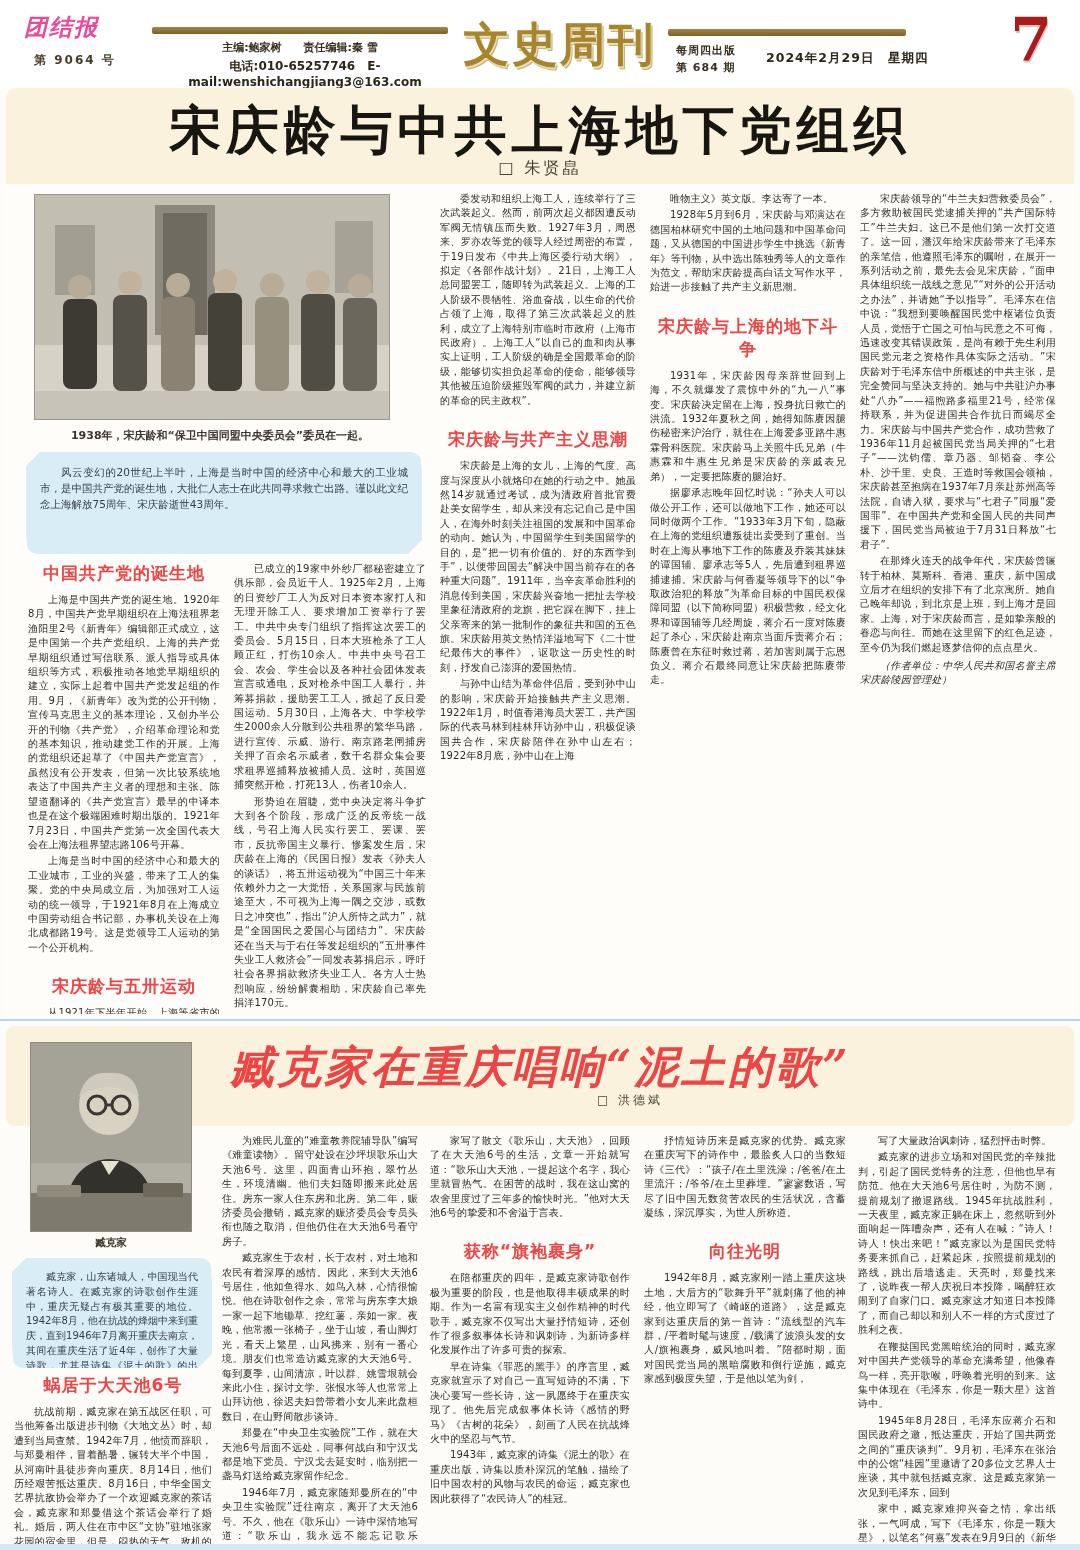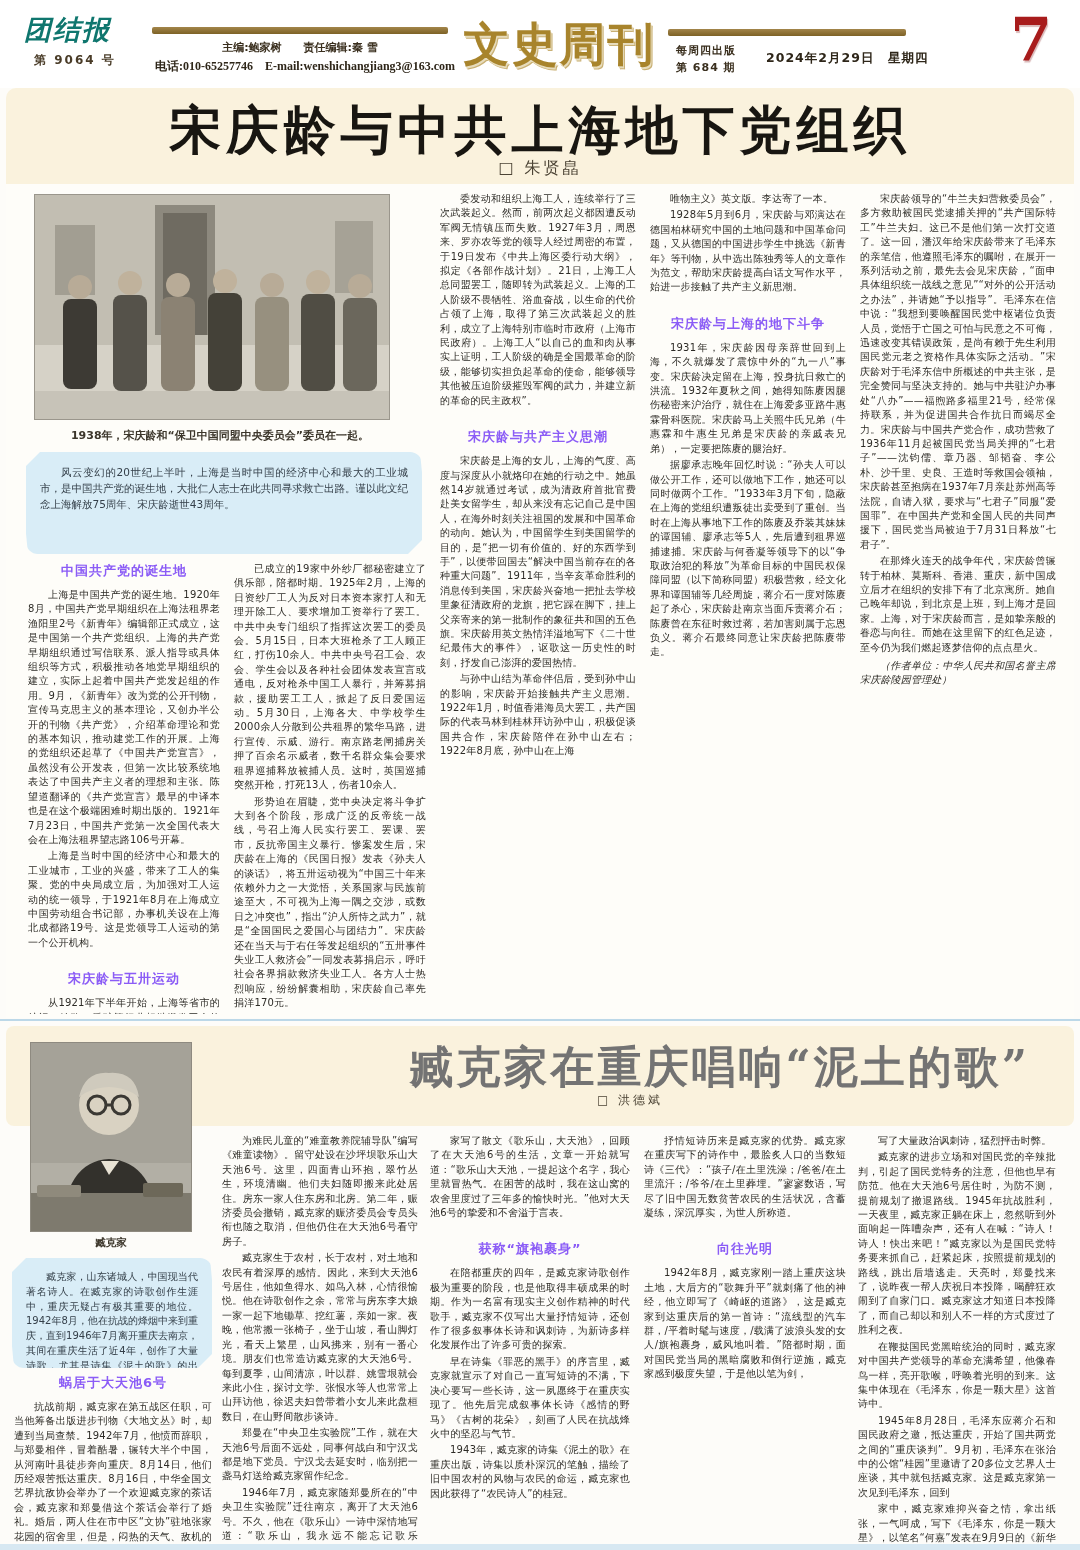"团结报" .paper-name { color: #0f766e -> #ec4899; font-size: 27px -> 23px }
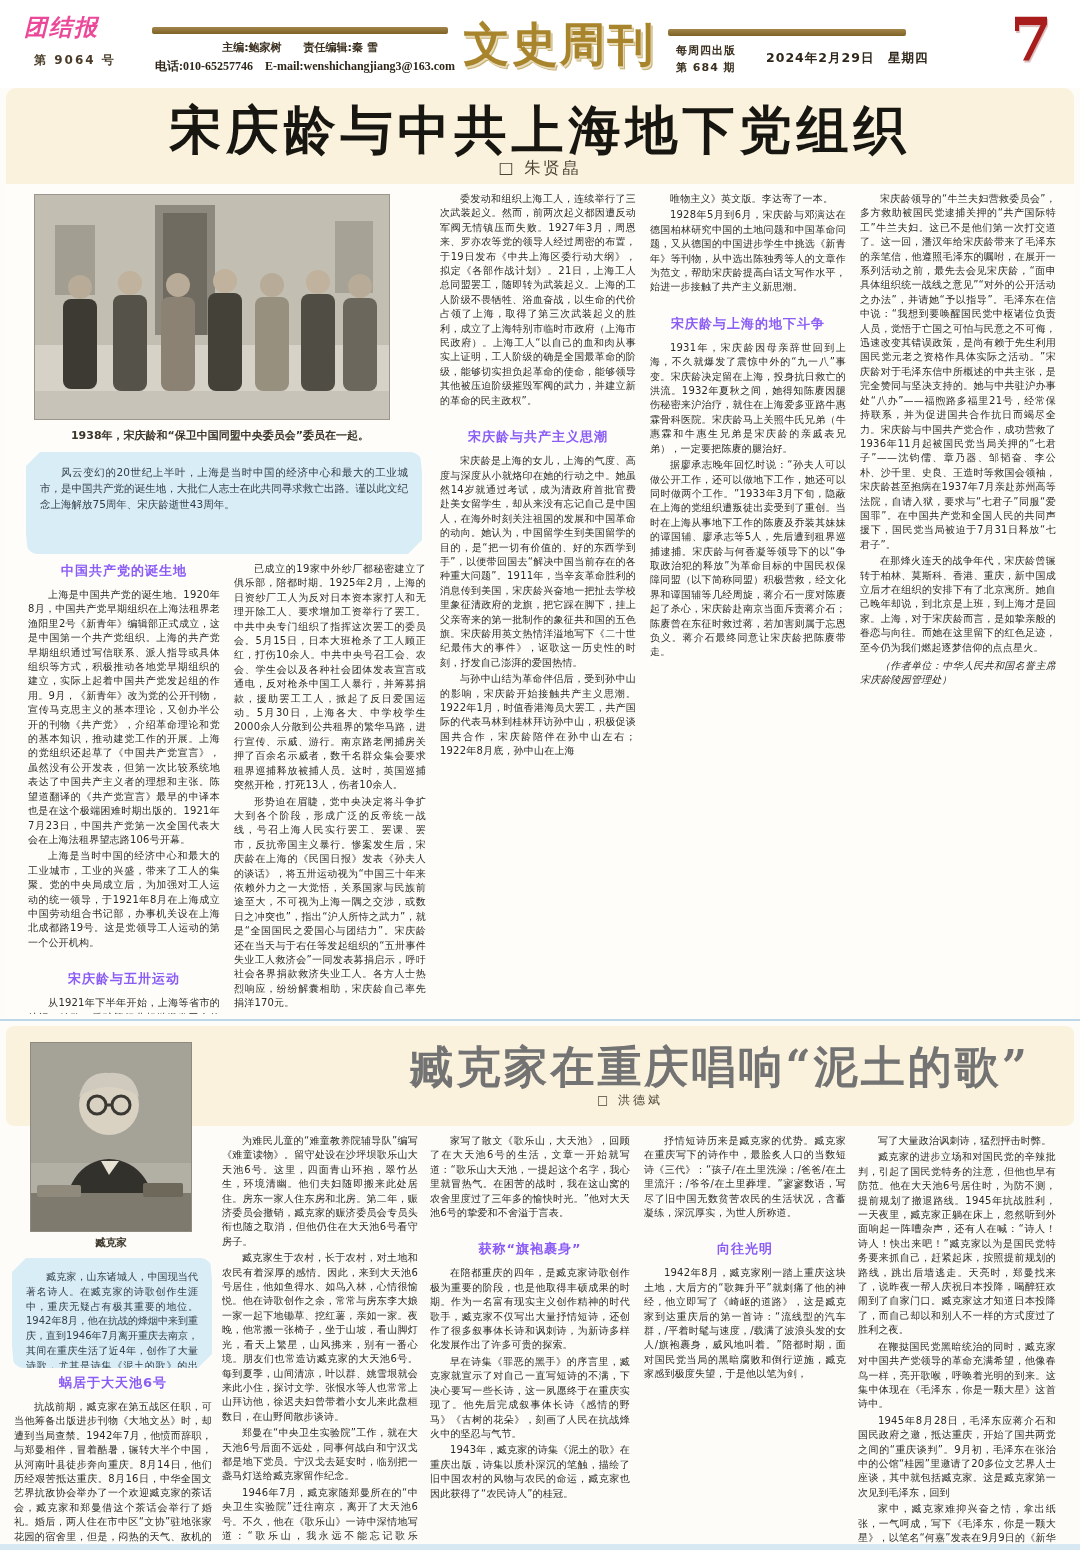"电话:010-65257746" .contact { font-family: Liberation Serif, serif -> none }
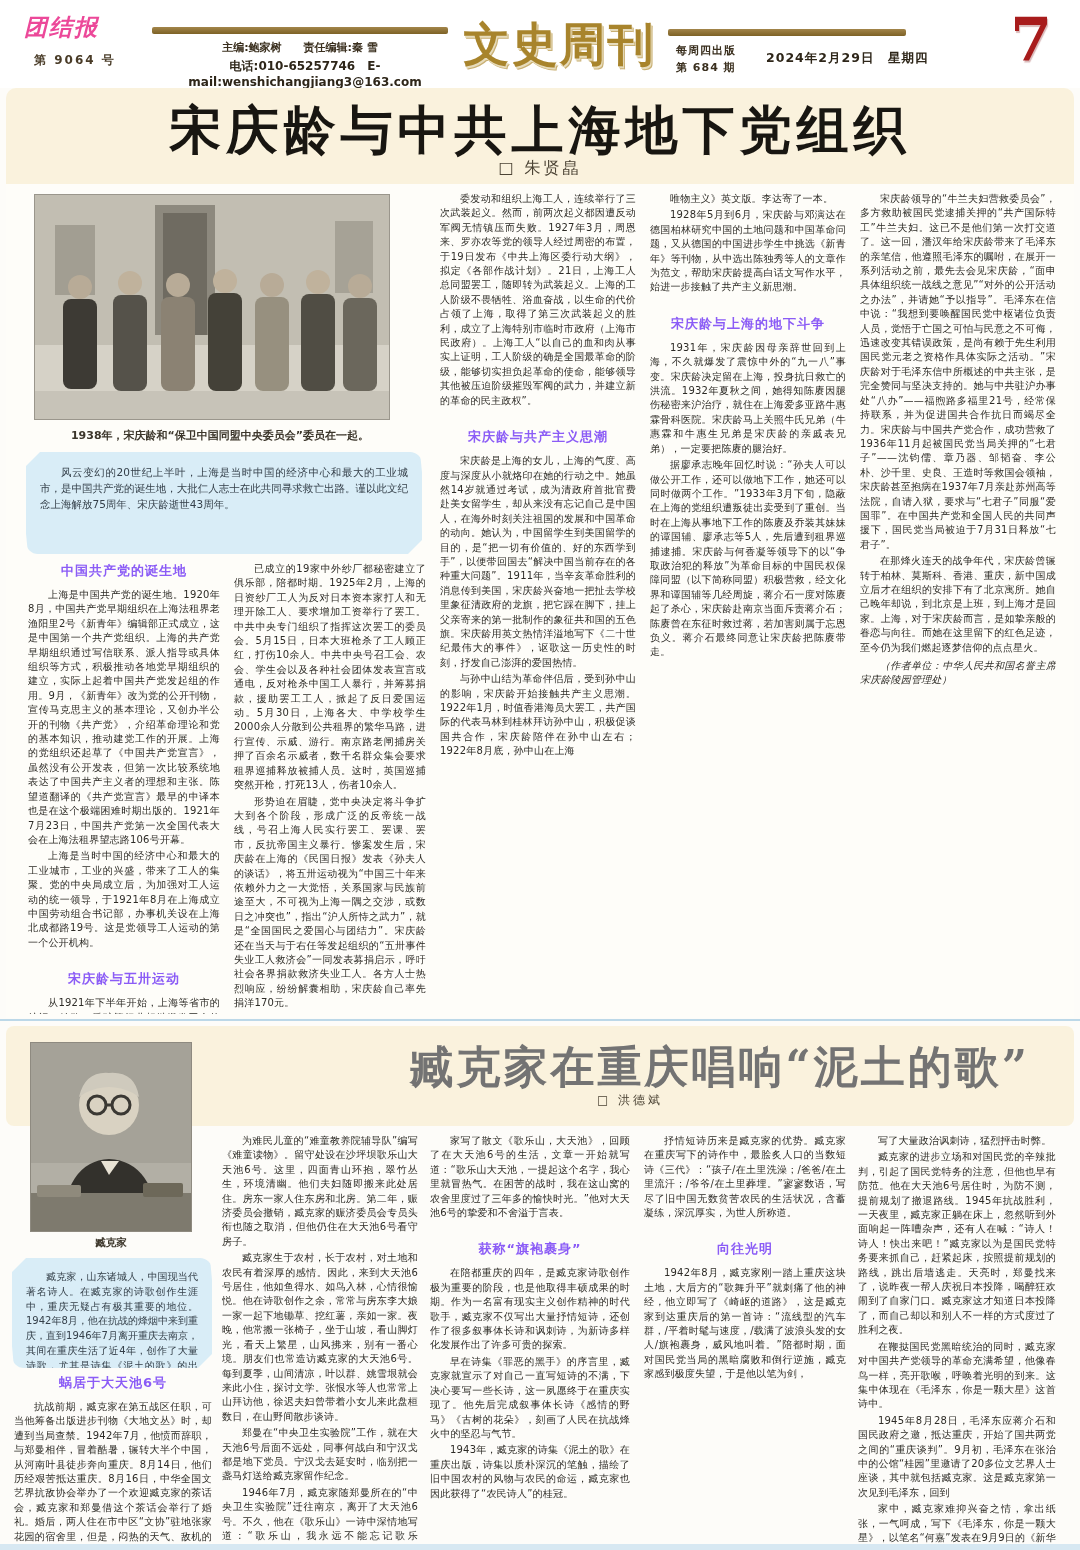"宋庆龄与上海的地下斗争" .sec-h { color: #8b5cf6 -> #ef4444; font-size: 13px -> 17px }
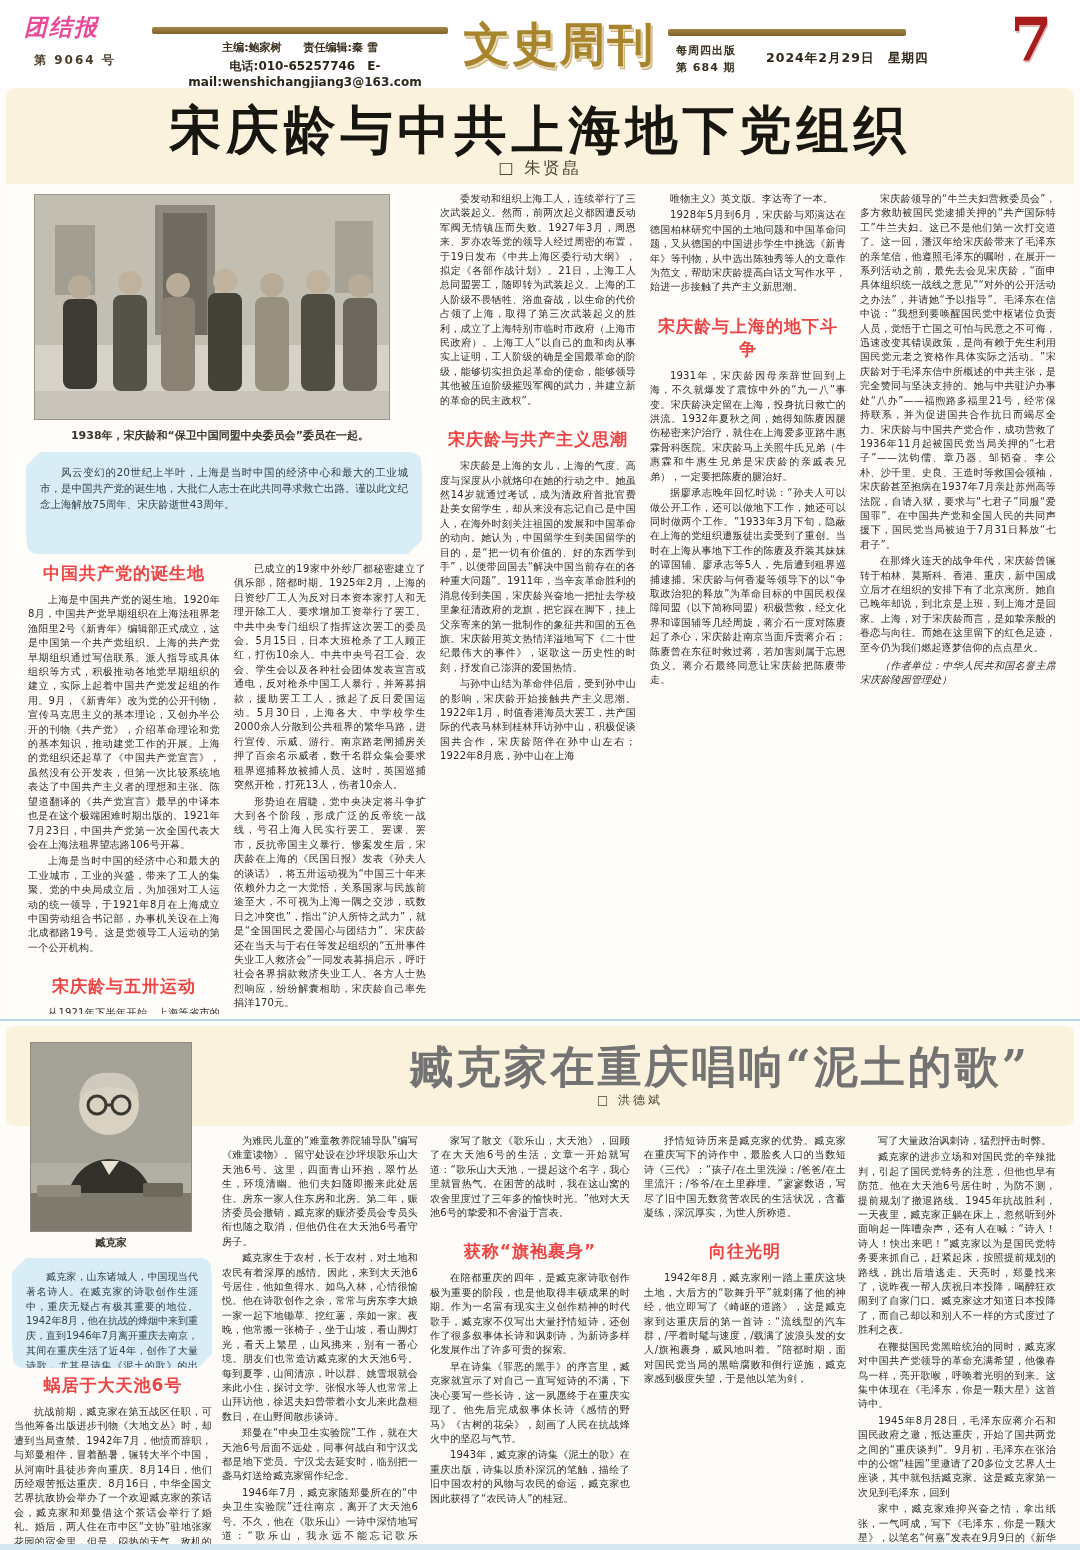"已成立的19家中外纱厂都秘密建立了俱乐部，陪都时期。1925年2月，上海的日资纱" p { text: 陪都时期 -> 会员近千人 }
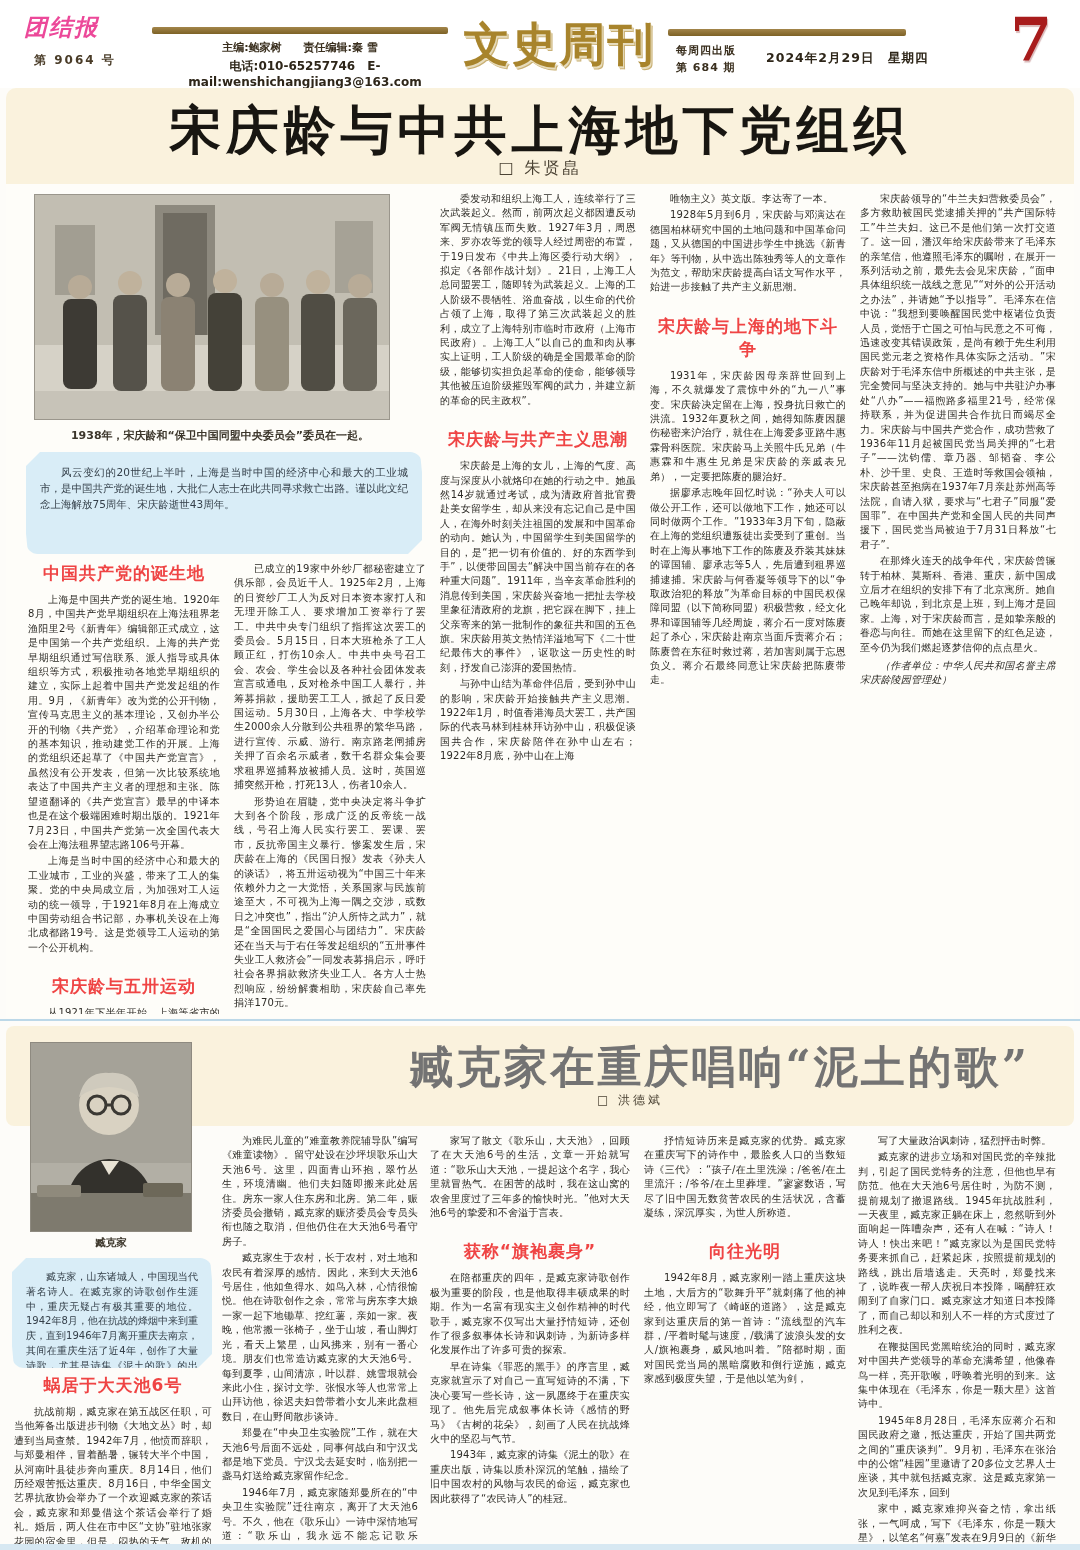"臧克家在重庆唱响“泥土的歌”" .a2-headline { color: #737373 -> #ef4444; font-style: none -> italic; text-align: right -> left }
